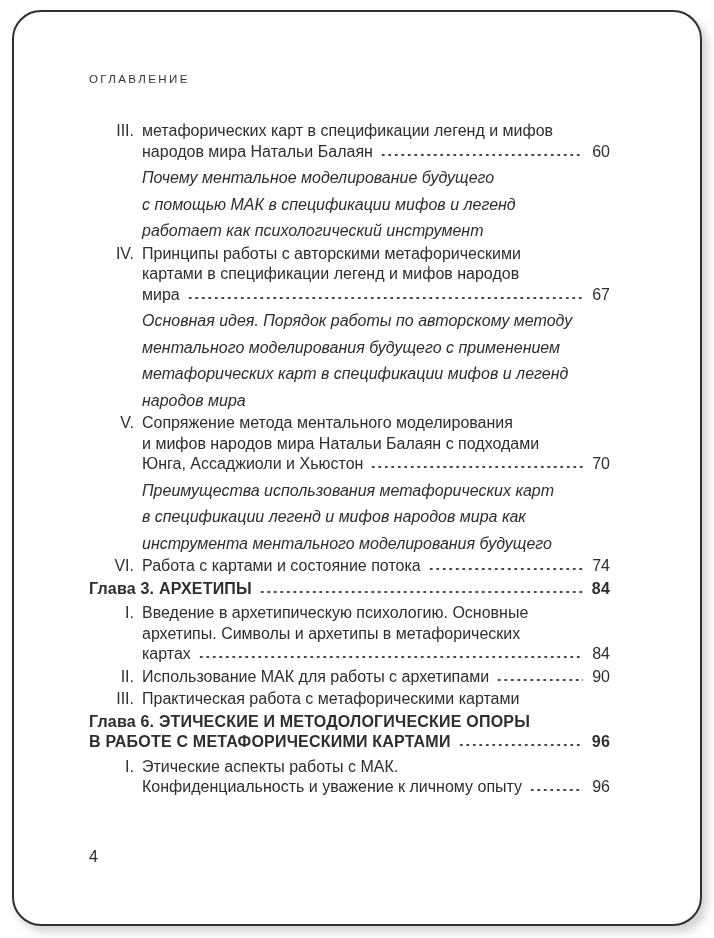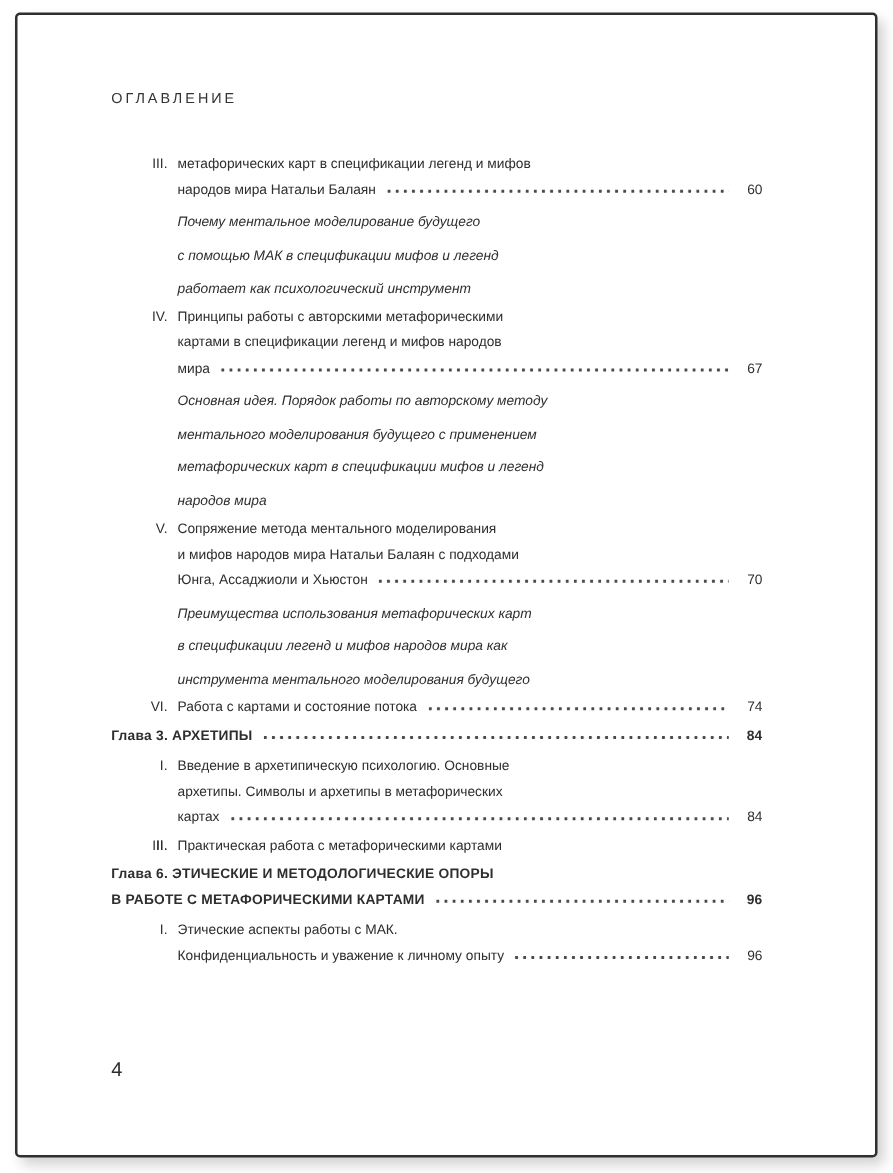"ОГЛАВЛЕНИЕ" .page-card { border-radius: 4px -> 29px }
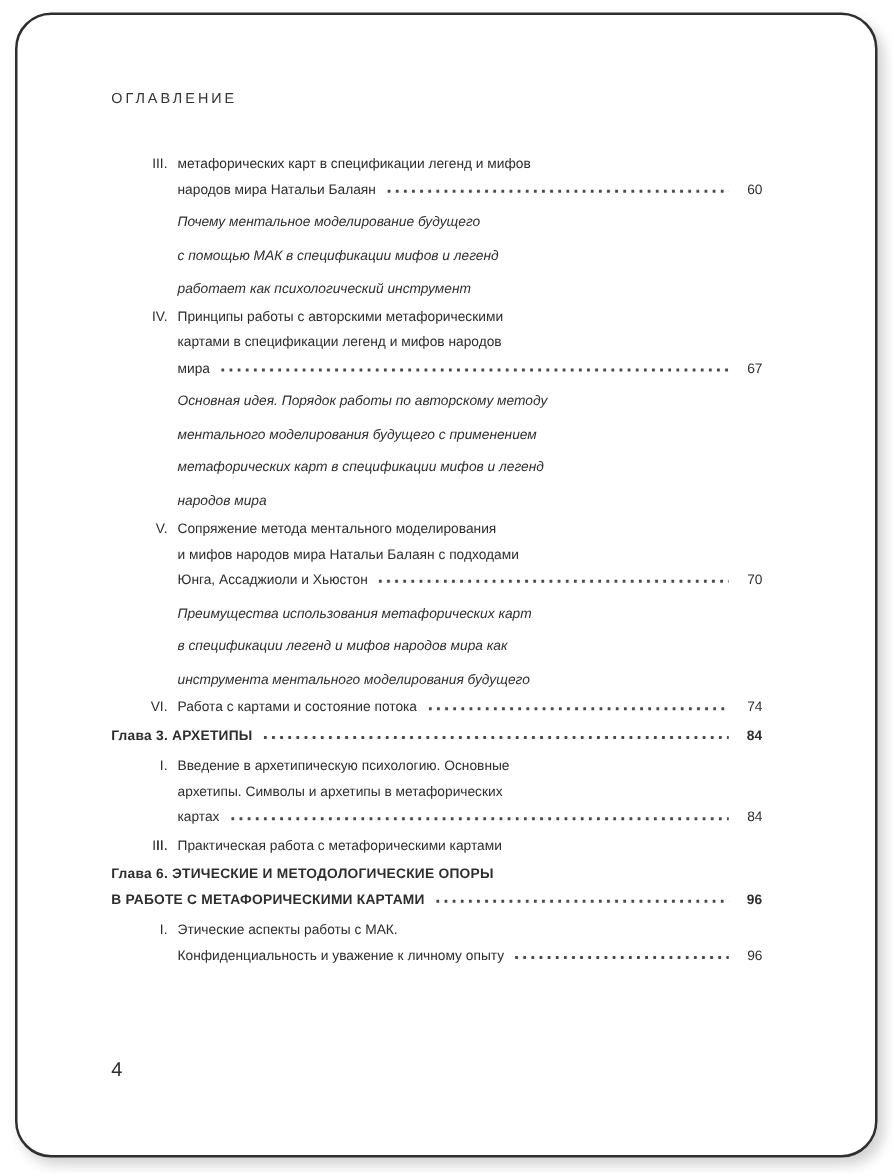"III." .toc-list { font-size: 11px -> 16px }
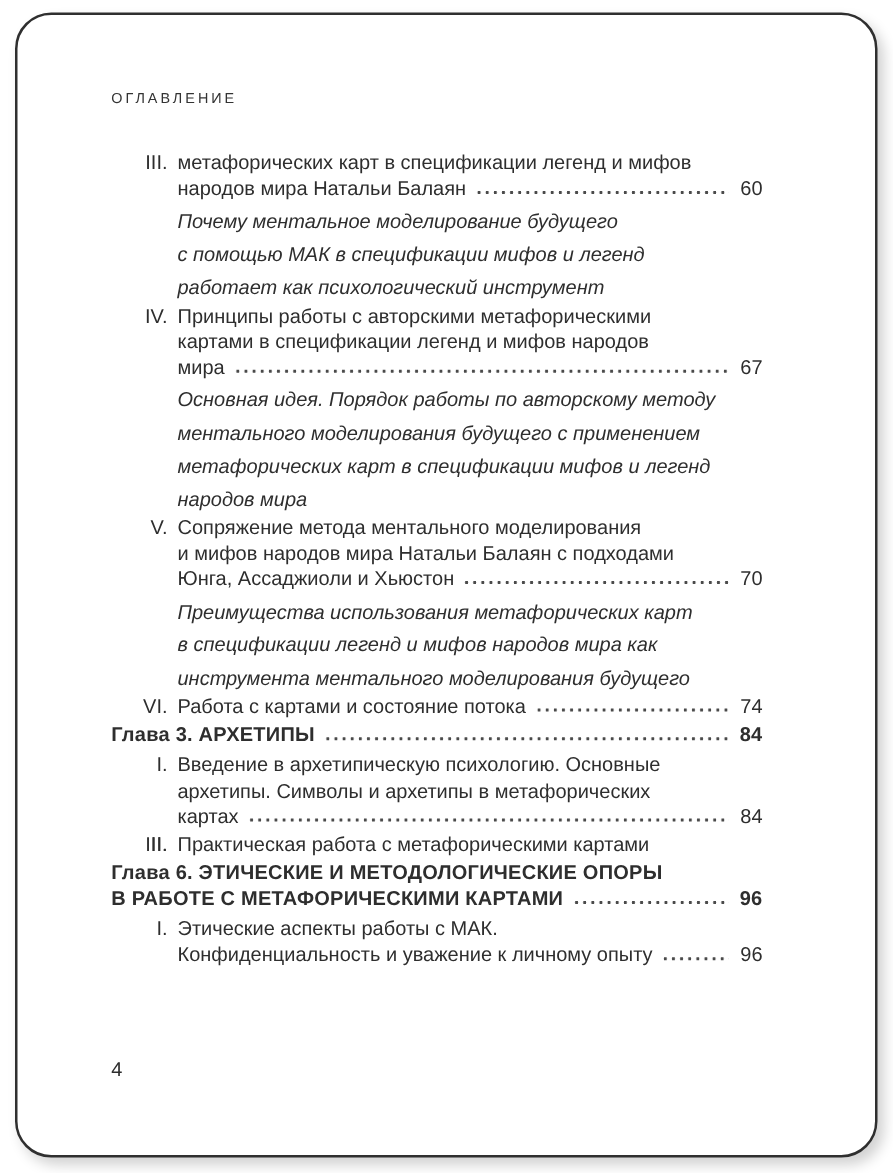"Использование МАК для работы с" div.leader-line { html: none -> <div> <span>Использование МАК для работы с архетипами</span> <span></span> <span>90</span> </div> }
